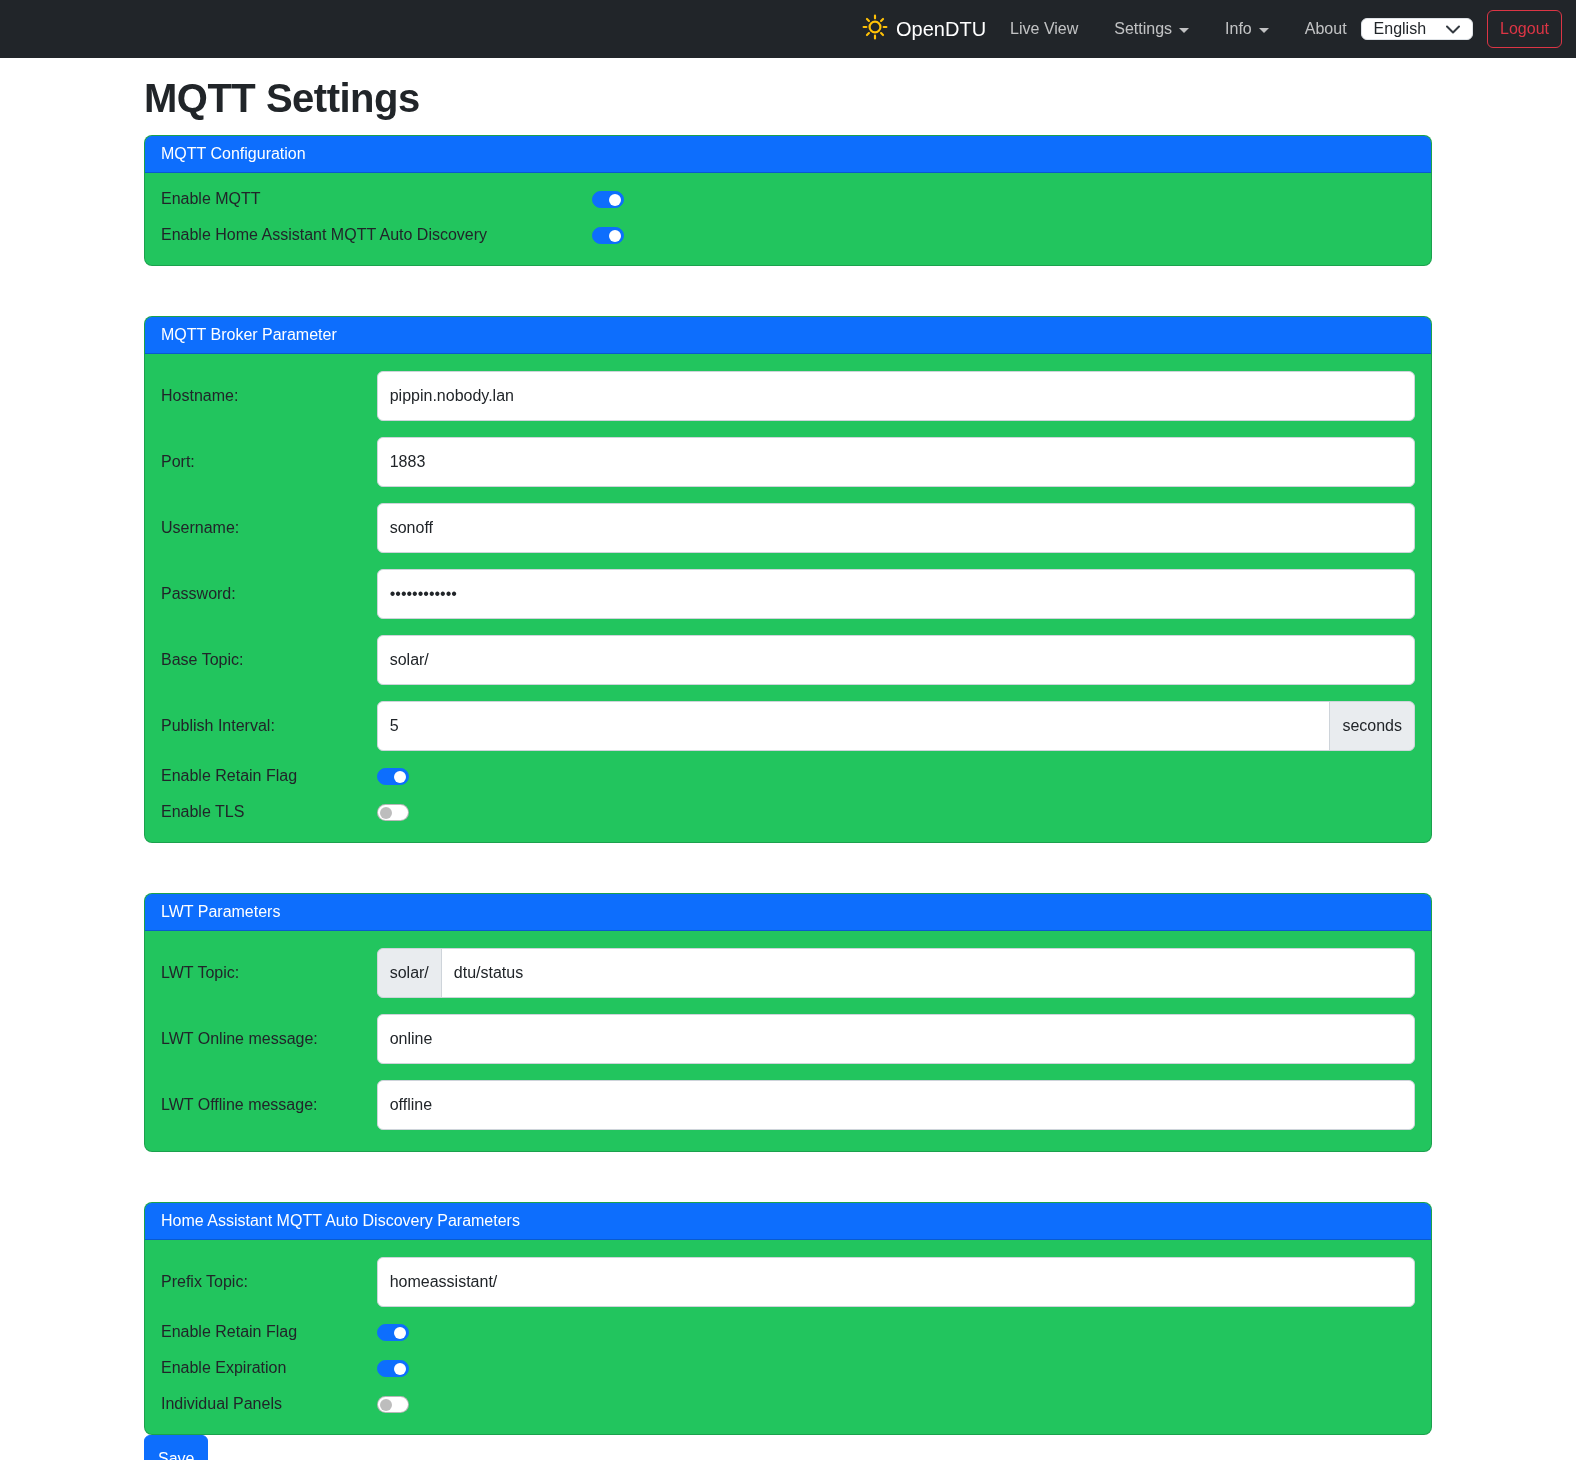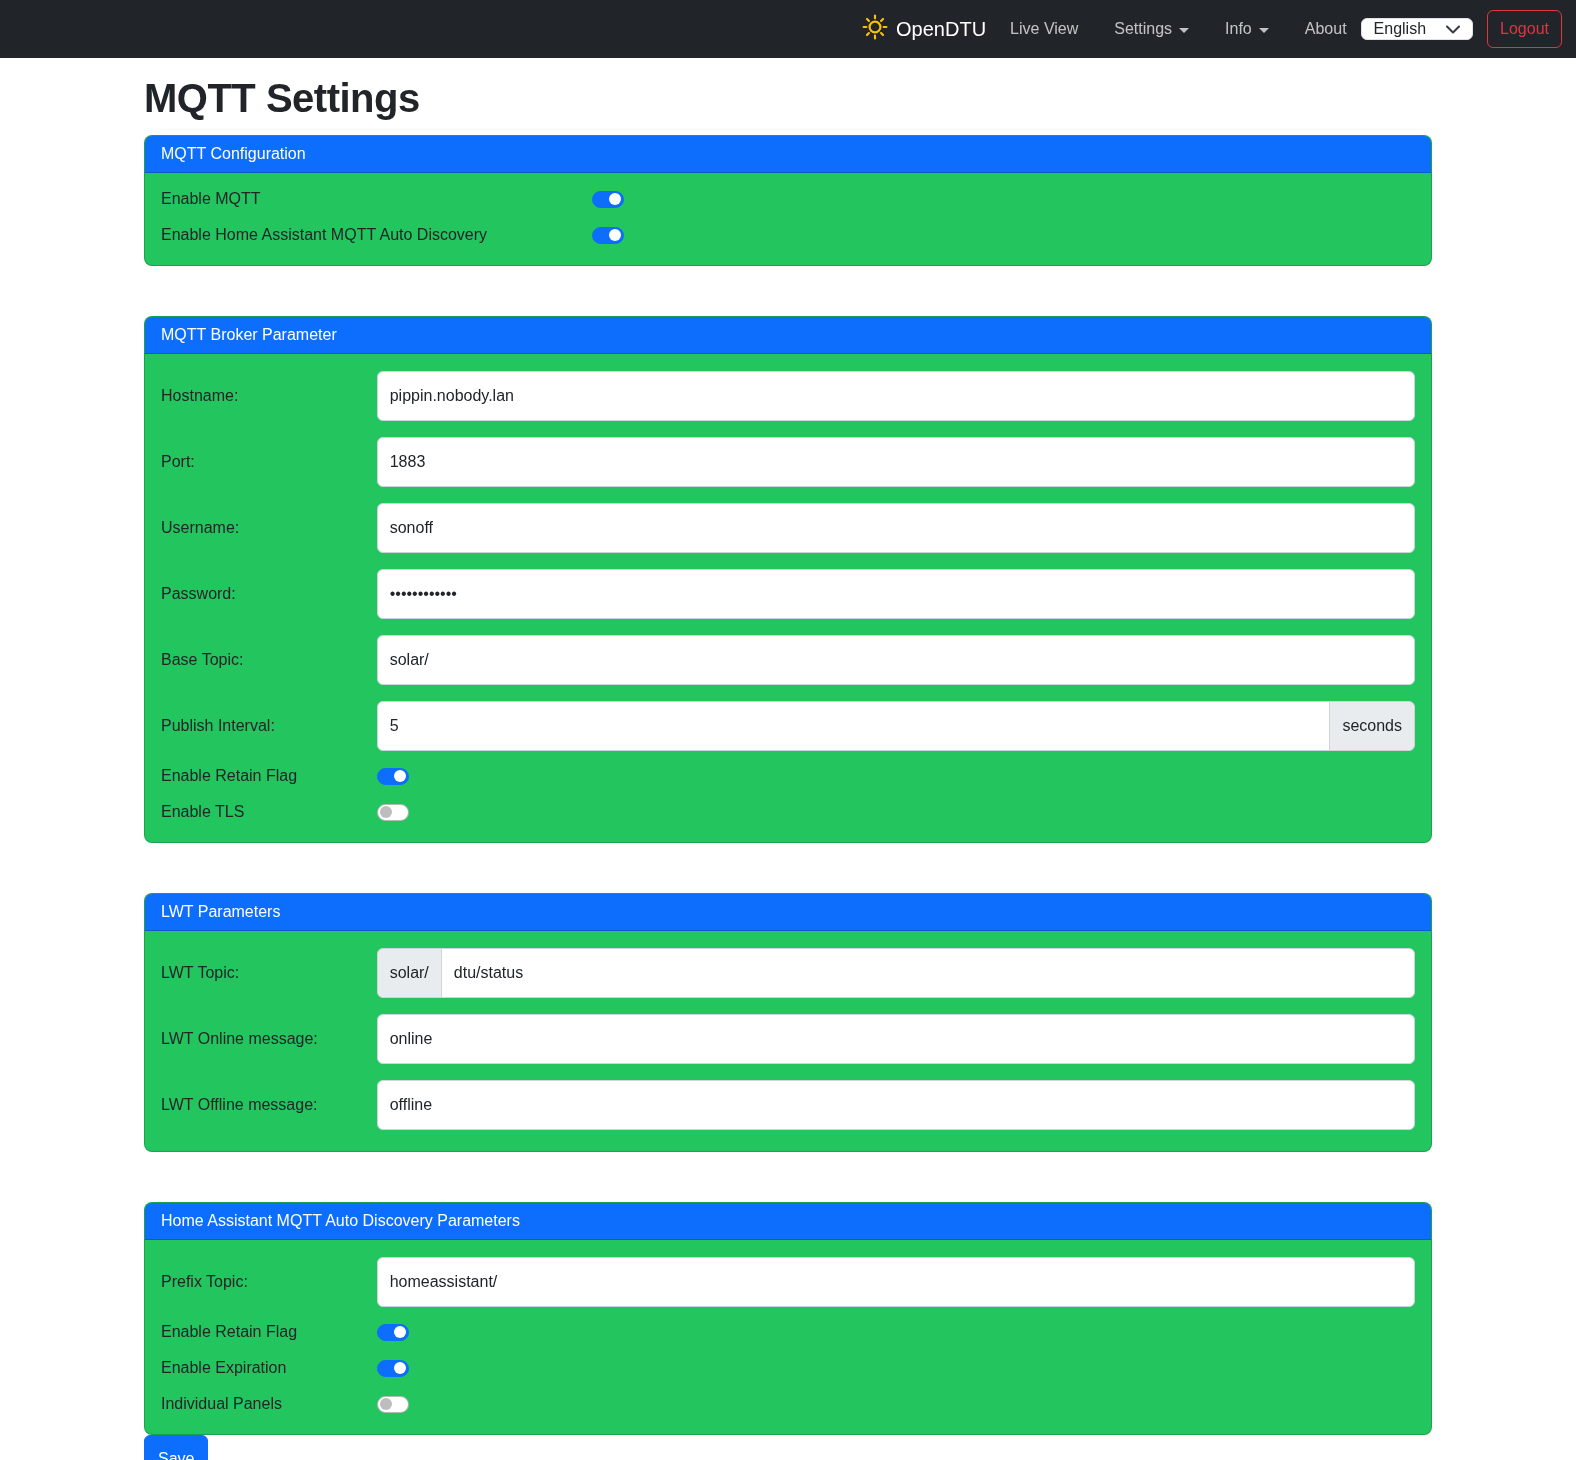"Enable MQTT" .form-row.switch-row { align-items: none -> flex-end }
